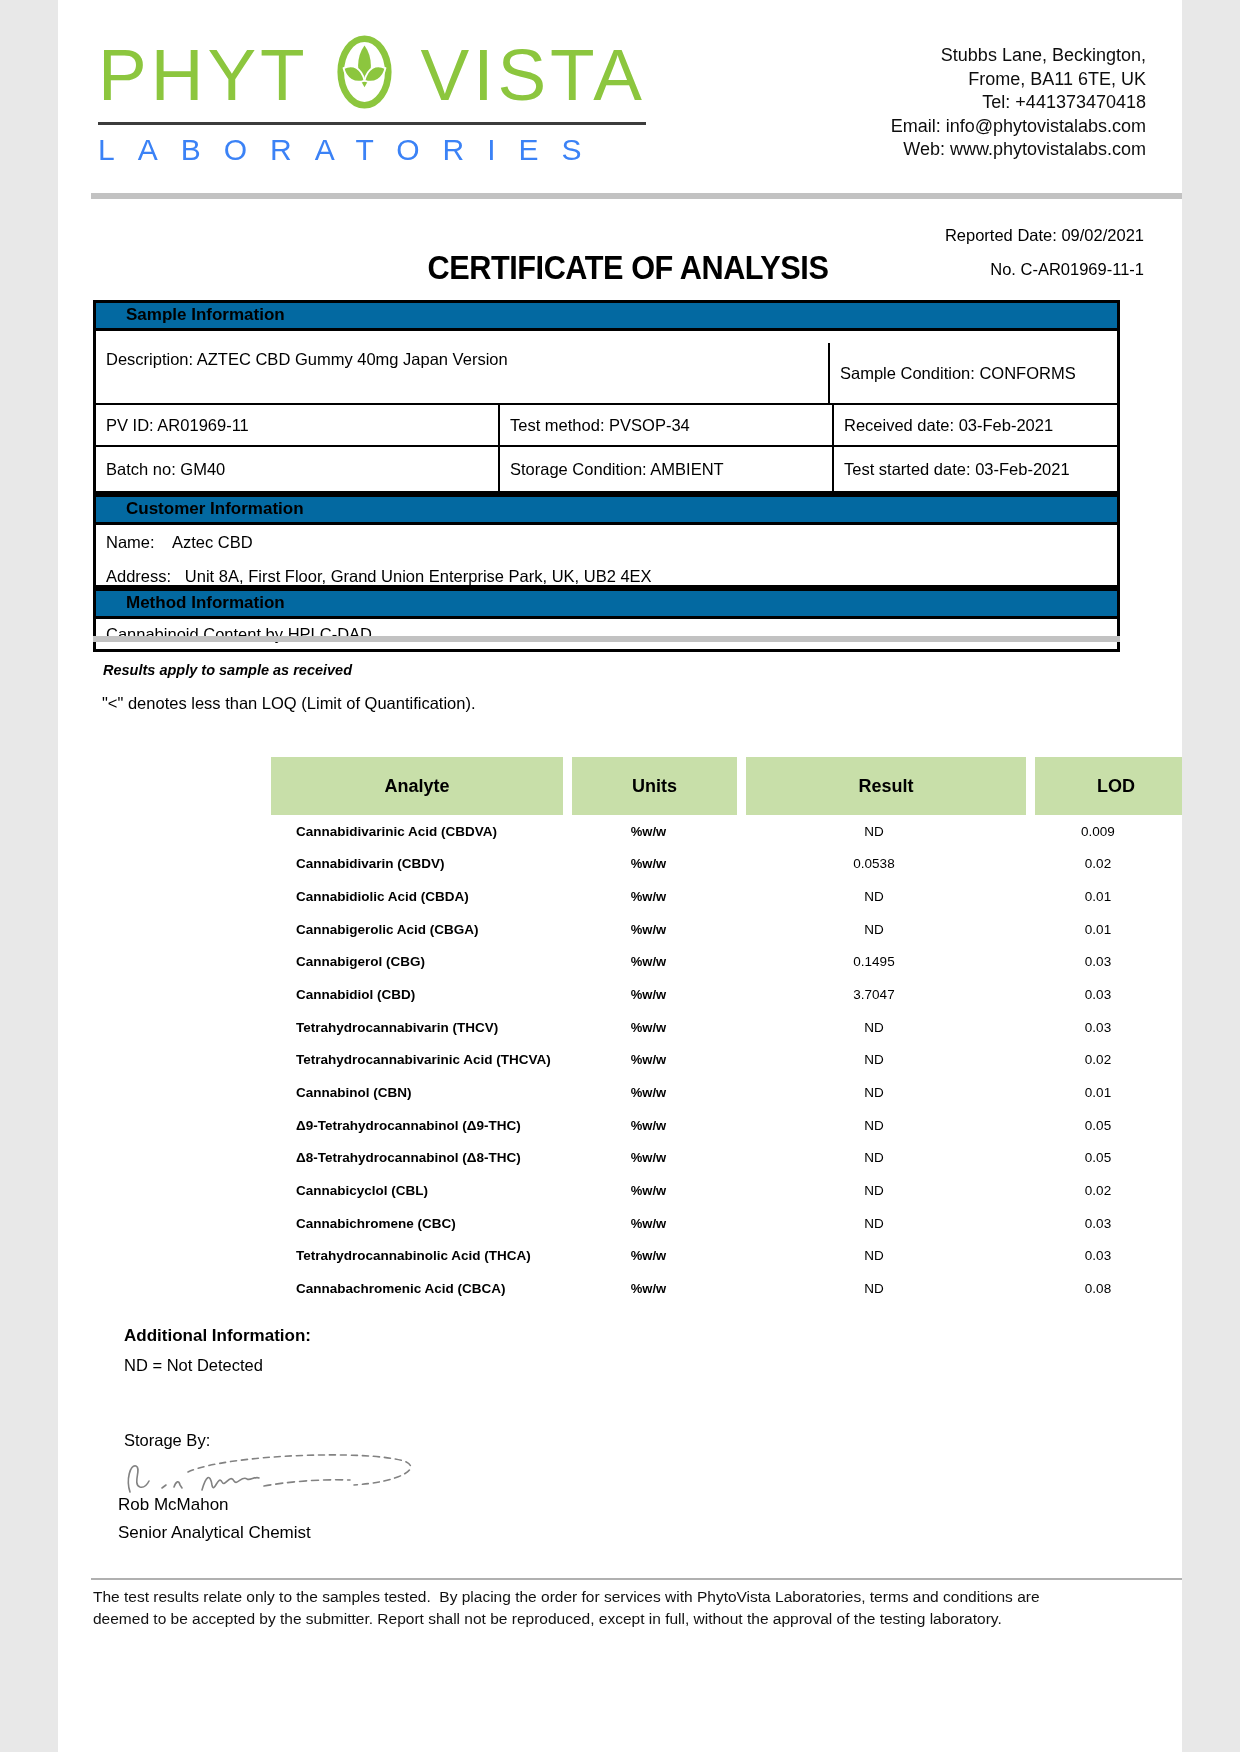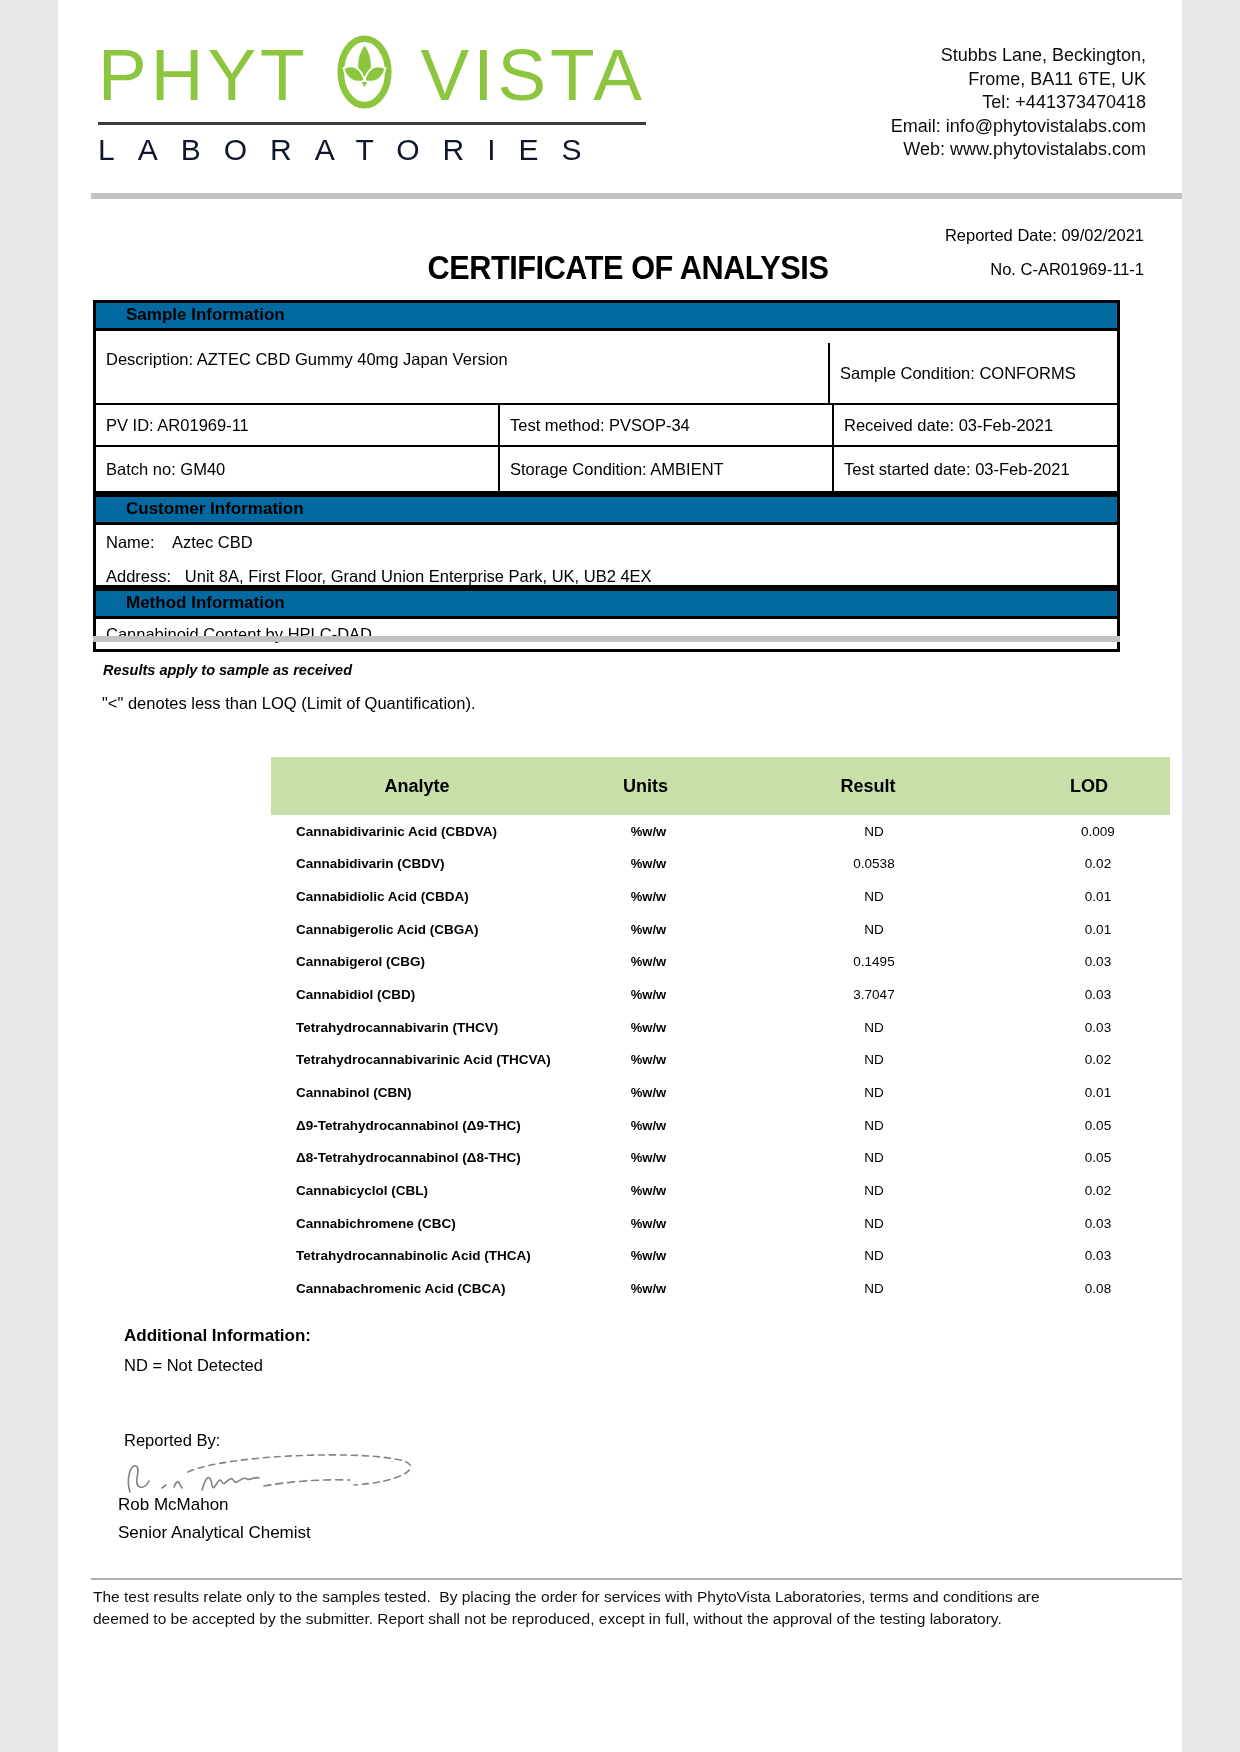"LABORATORIES" .logo-sub { color: #0f172a -> #3b82f6 }
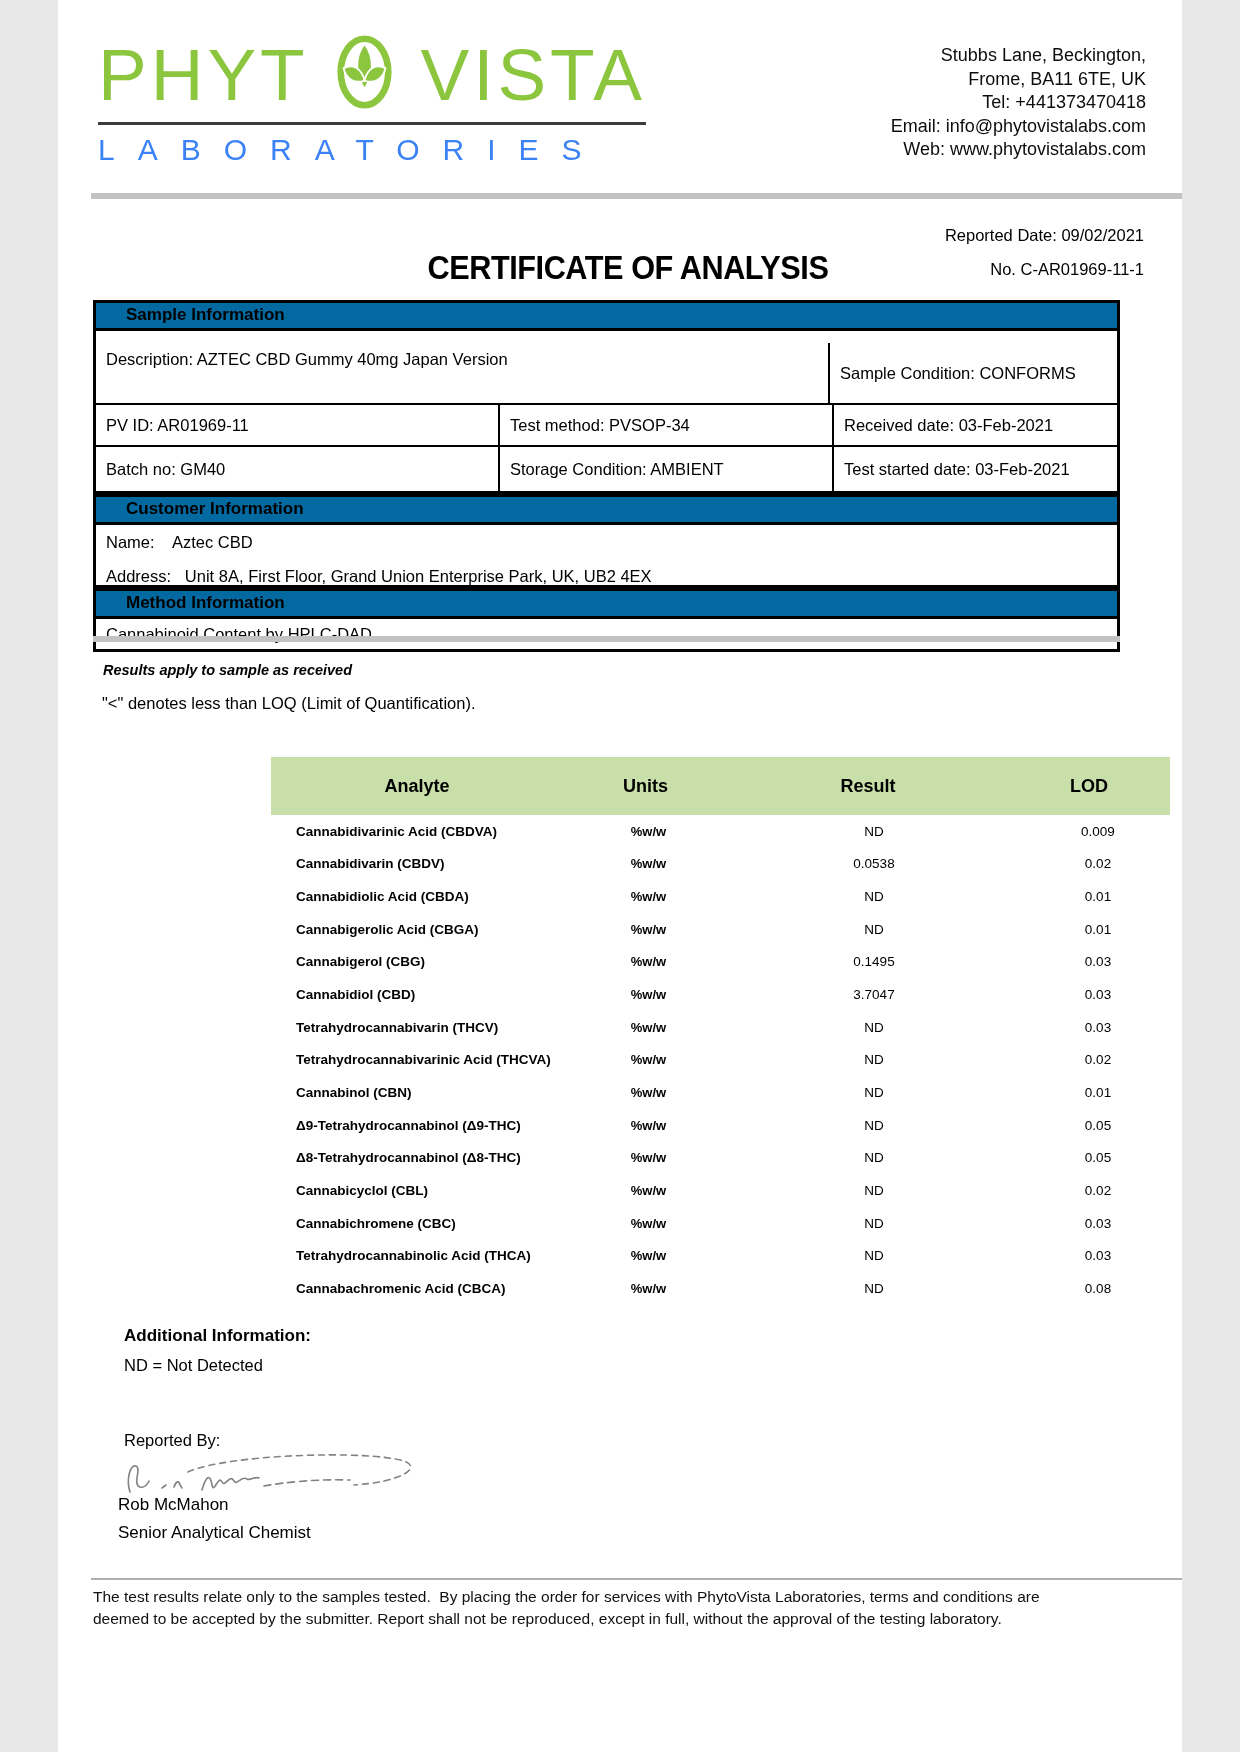"Analyte" .rhead { gap: 0 -> 9px }
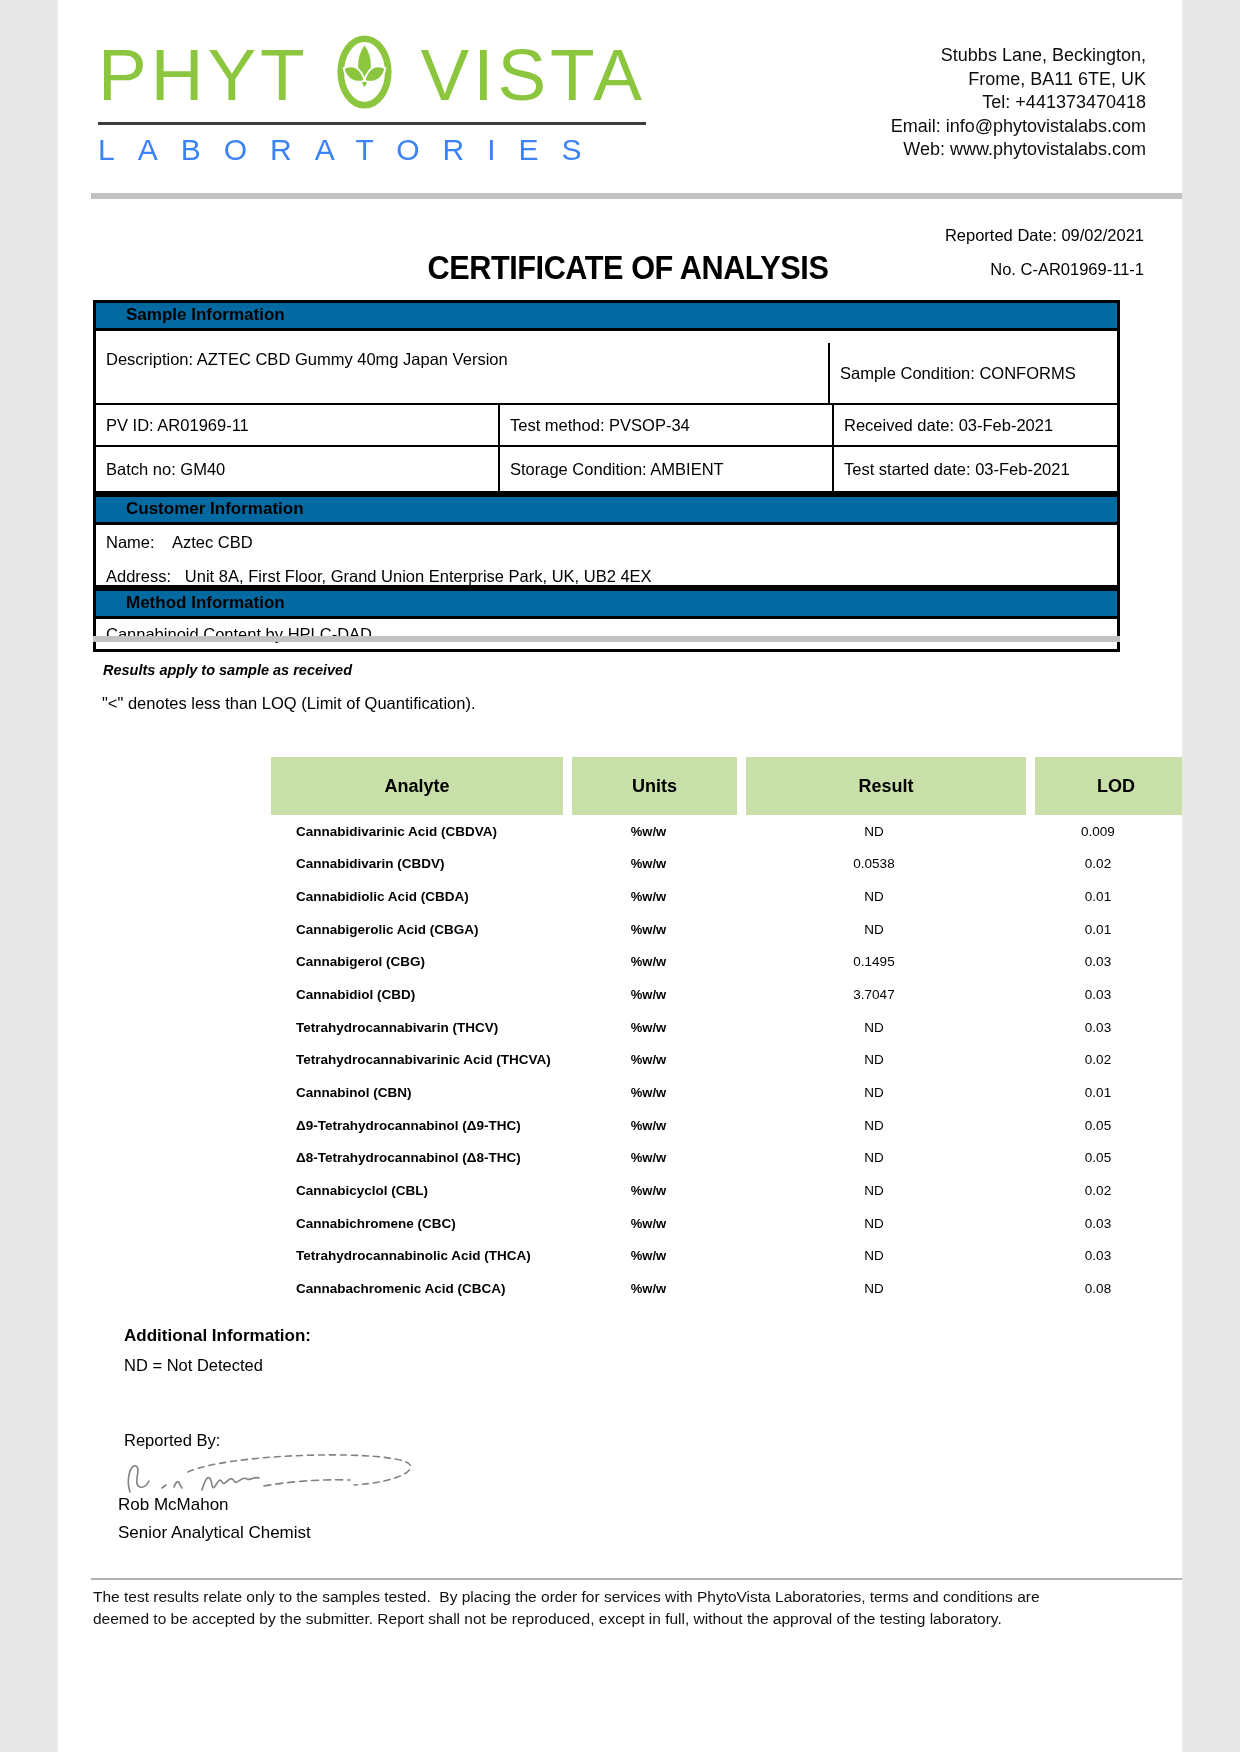"Reported By:" div.reviewed { text: Reported -> Storage }
